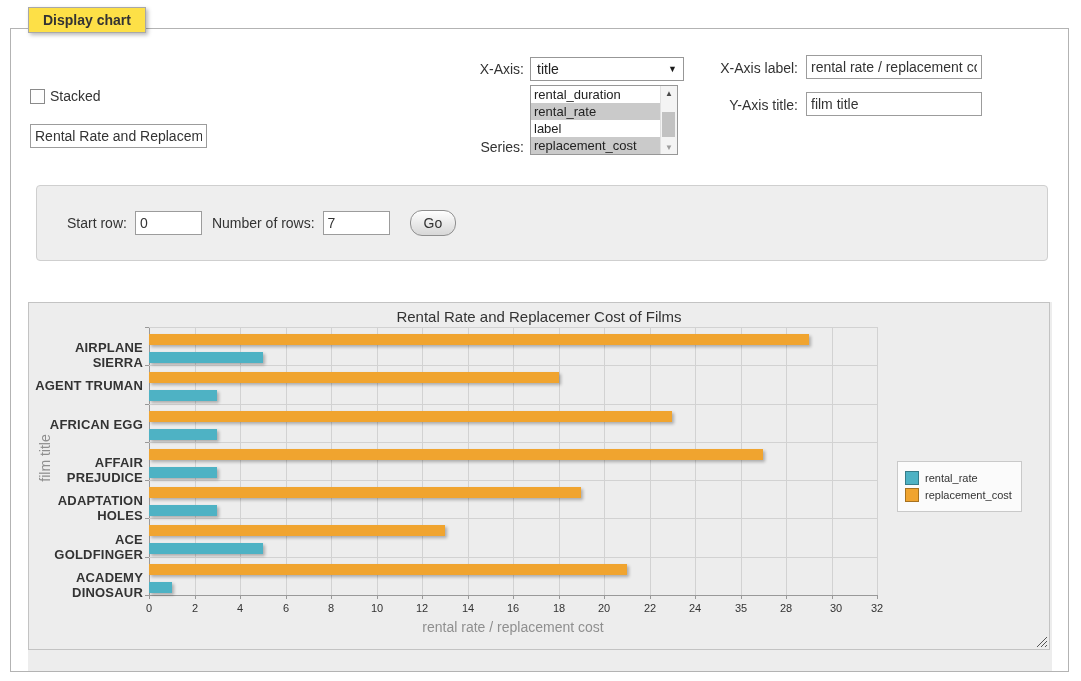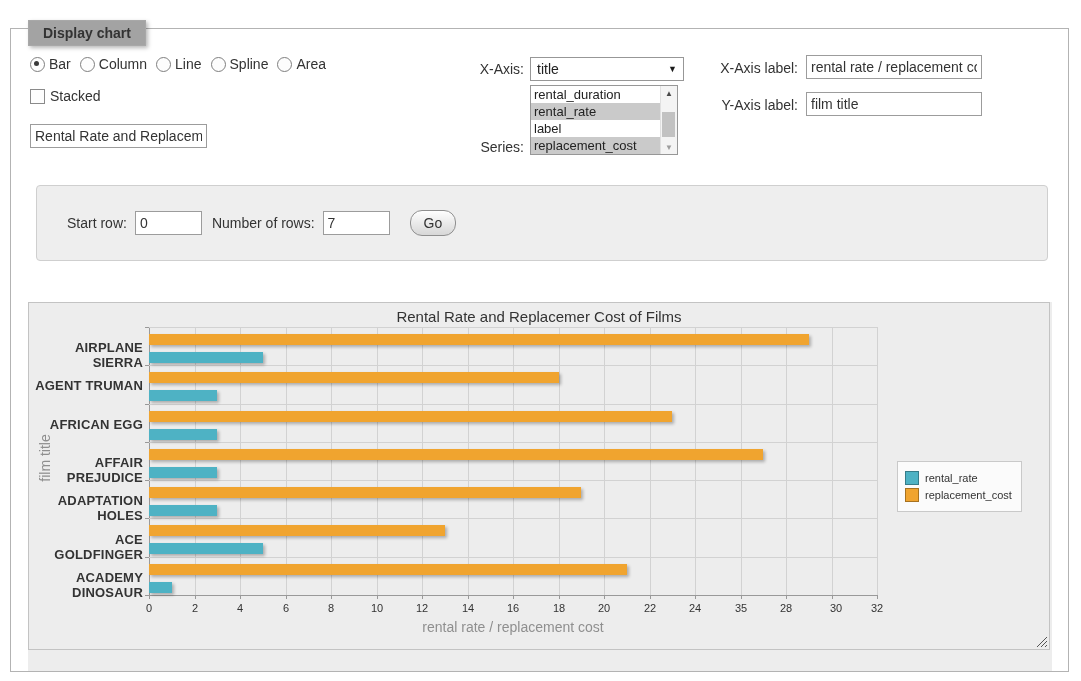"Display chart" .legend-box { background: #a3a3a3 -> #fde047; top: 20px -> 7px }
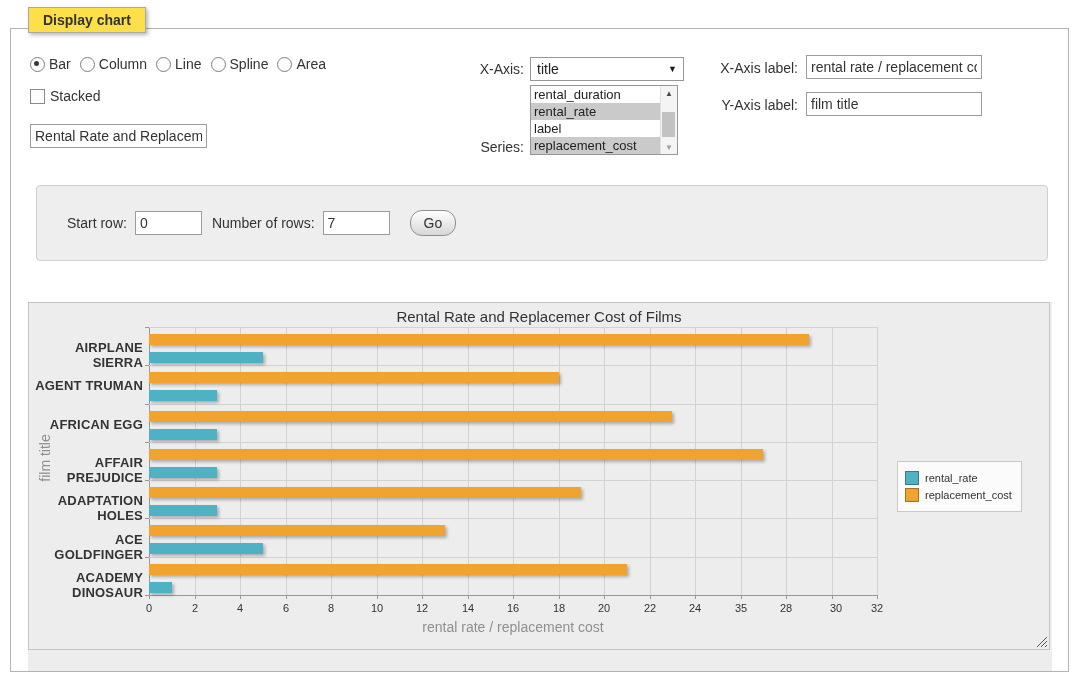"Bar" div.type-row { html: <div> <div> <div></div> <div>Bar</div> </div> <div> <div></div> <div>Column</div> </div> <div> <div></div> <div>Line</div> </div> <div> <div></div> <div>Spline</div> </div> <div> <div></div> <div>Area</div> </div> </div> -> none }
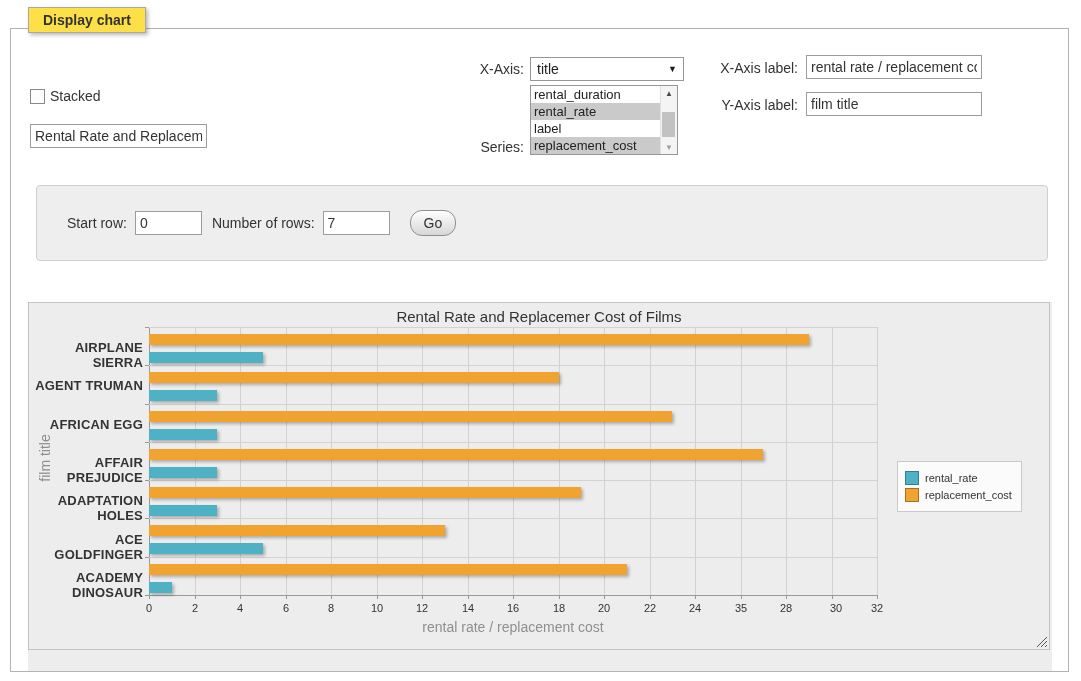"Y-Axis label:" span.lbl { text: label -> title }
